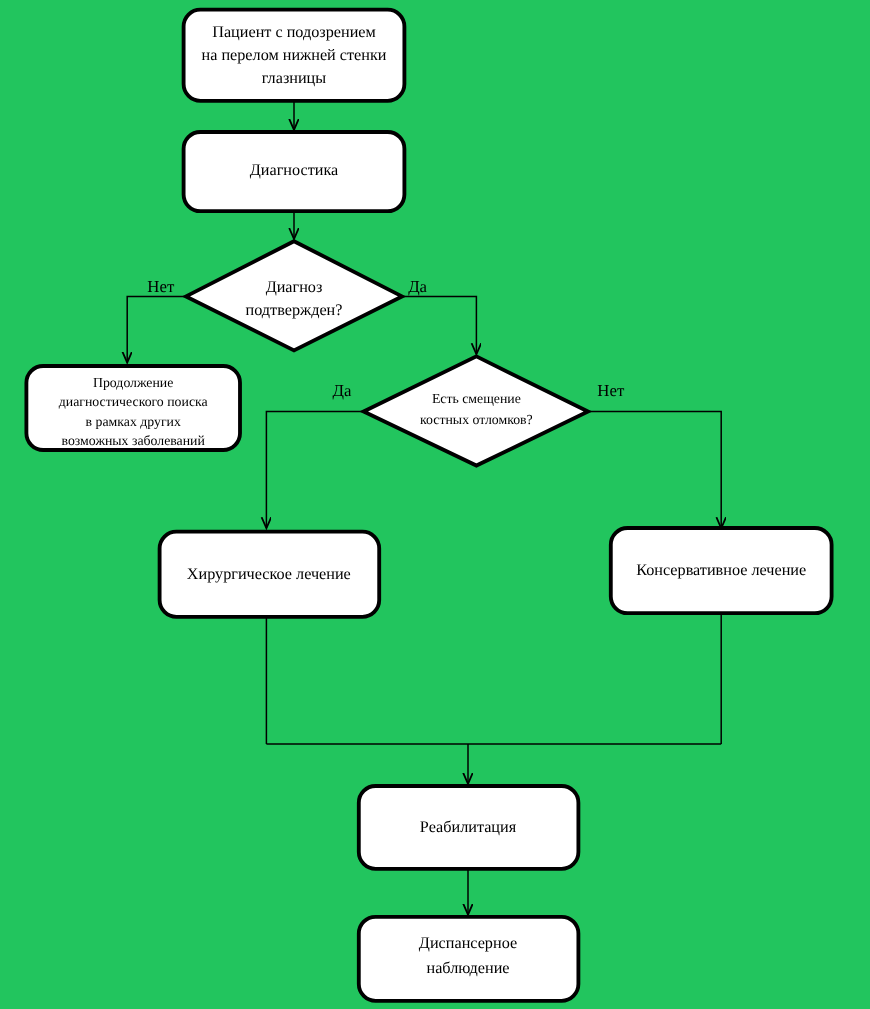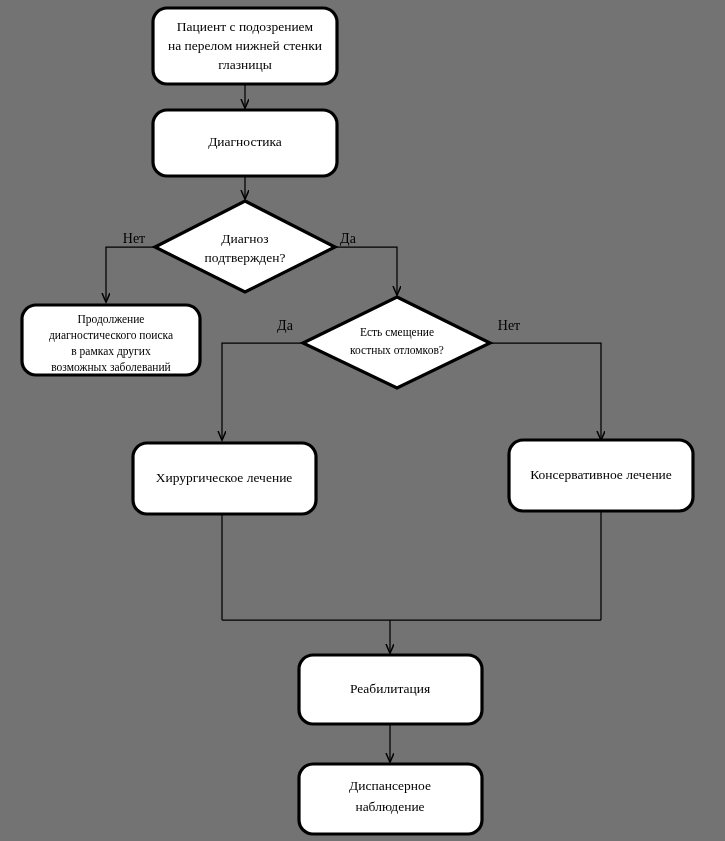"Пациент с подозрением" #canvas { background: #737373 -> #22c55e }
